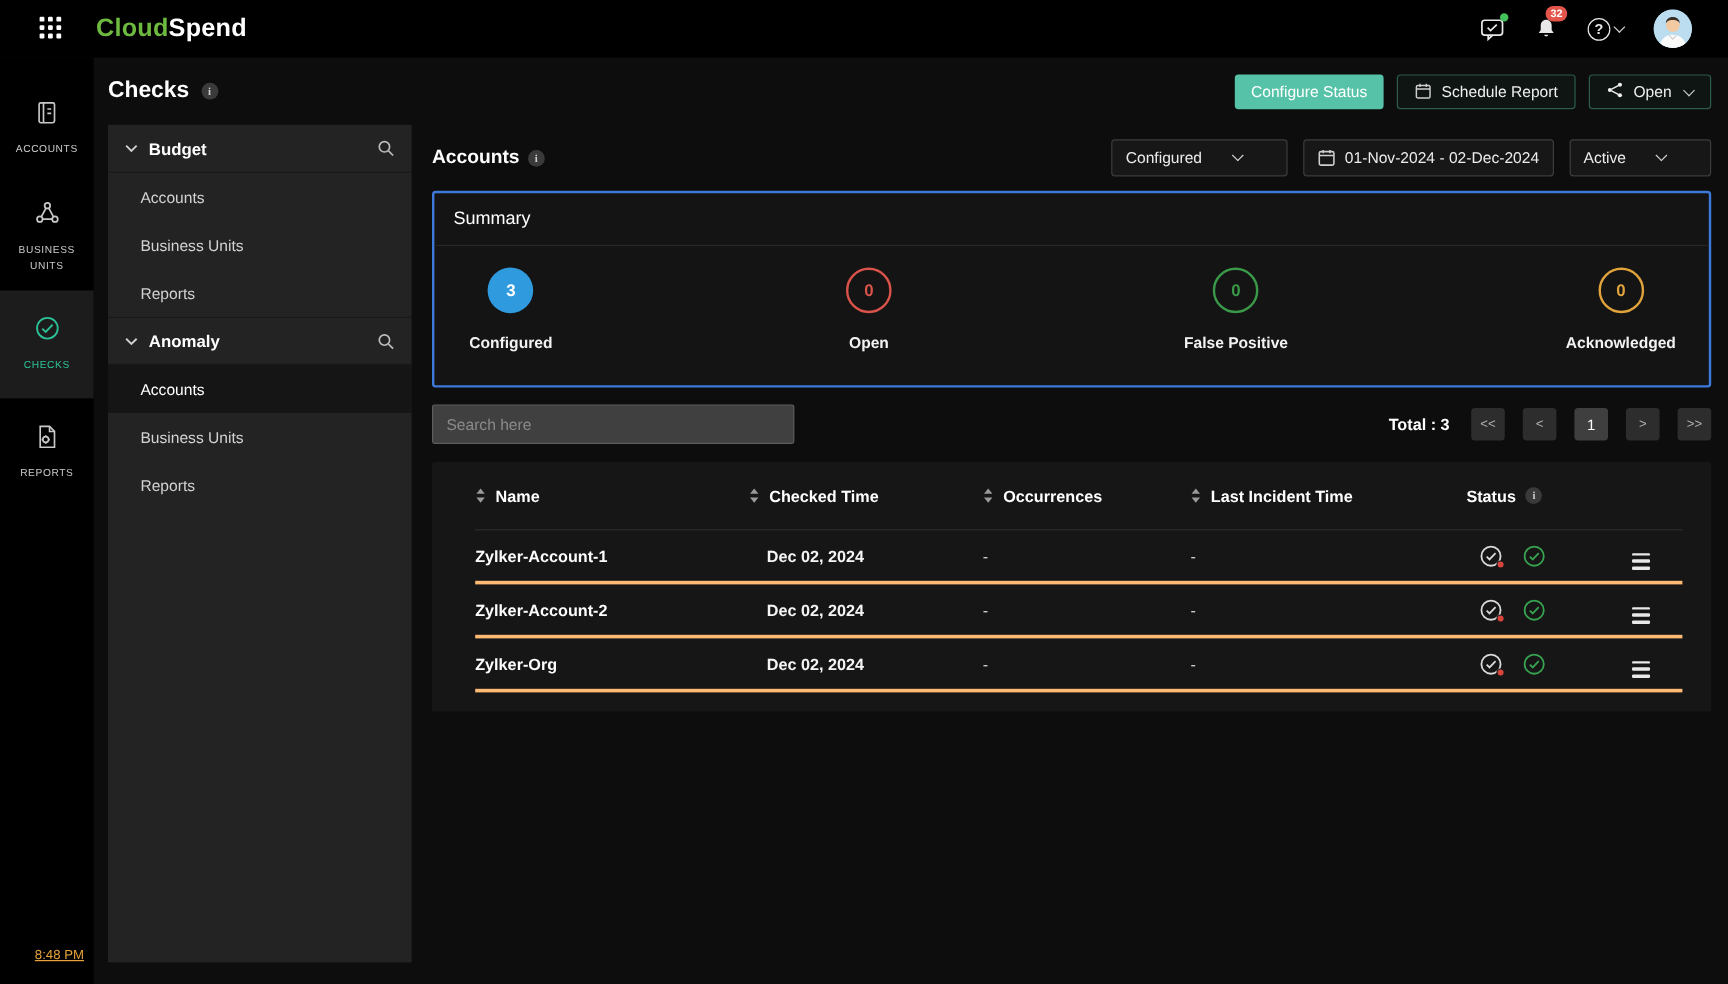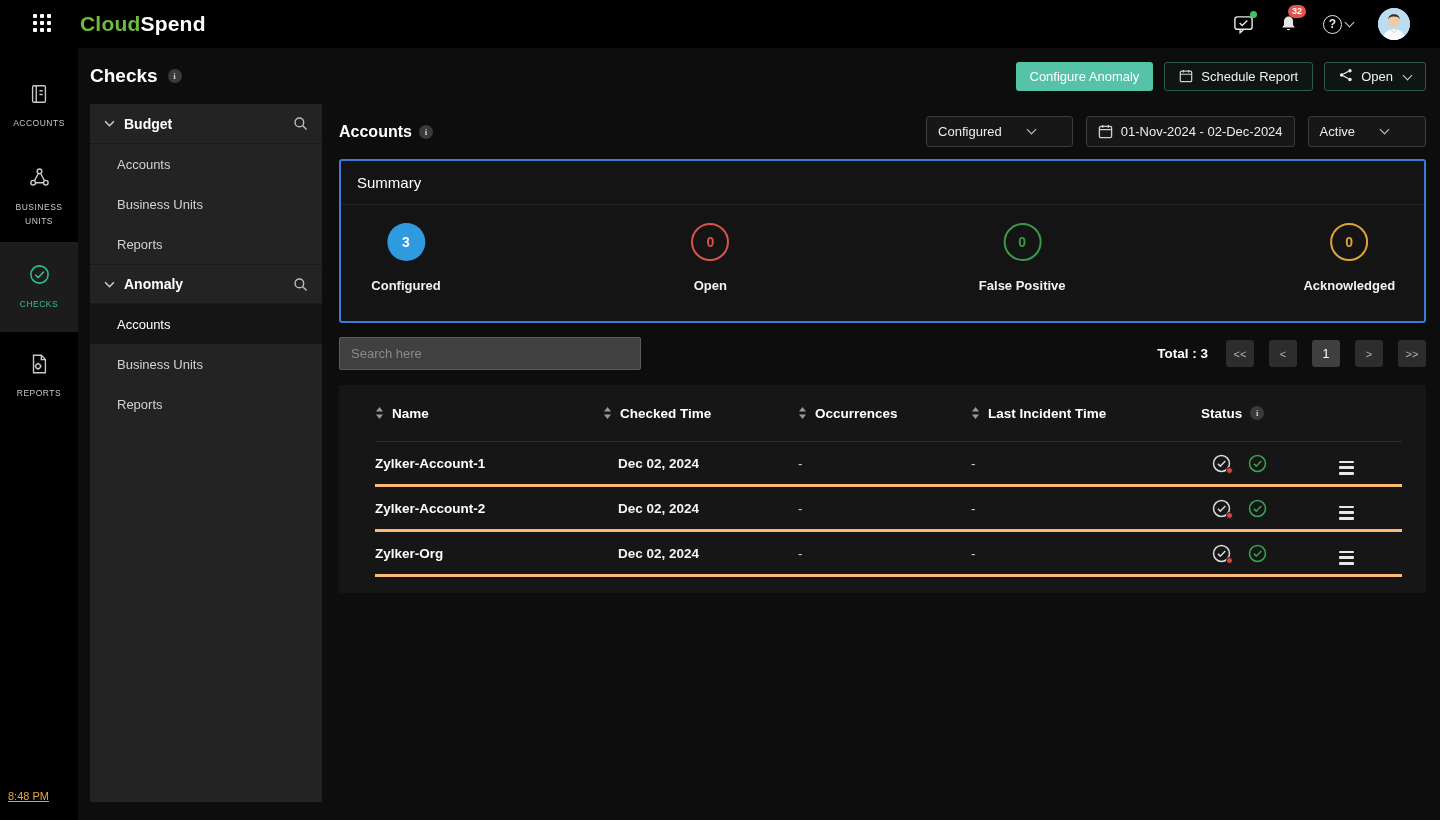"Configure Anomaly" button.btn { text: Anomaly -> Status }
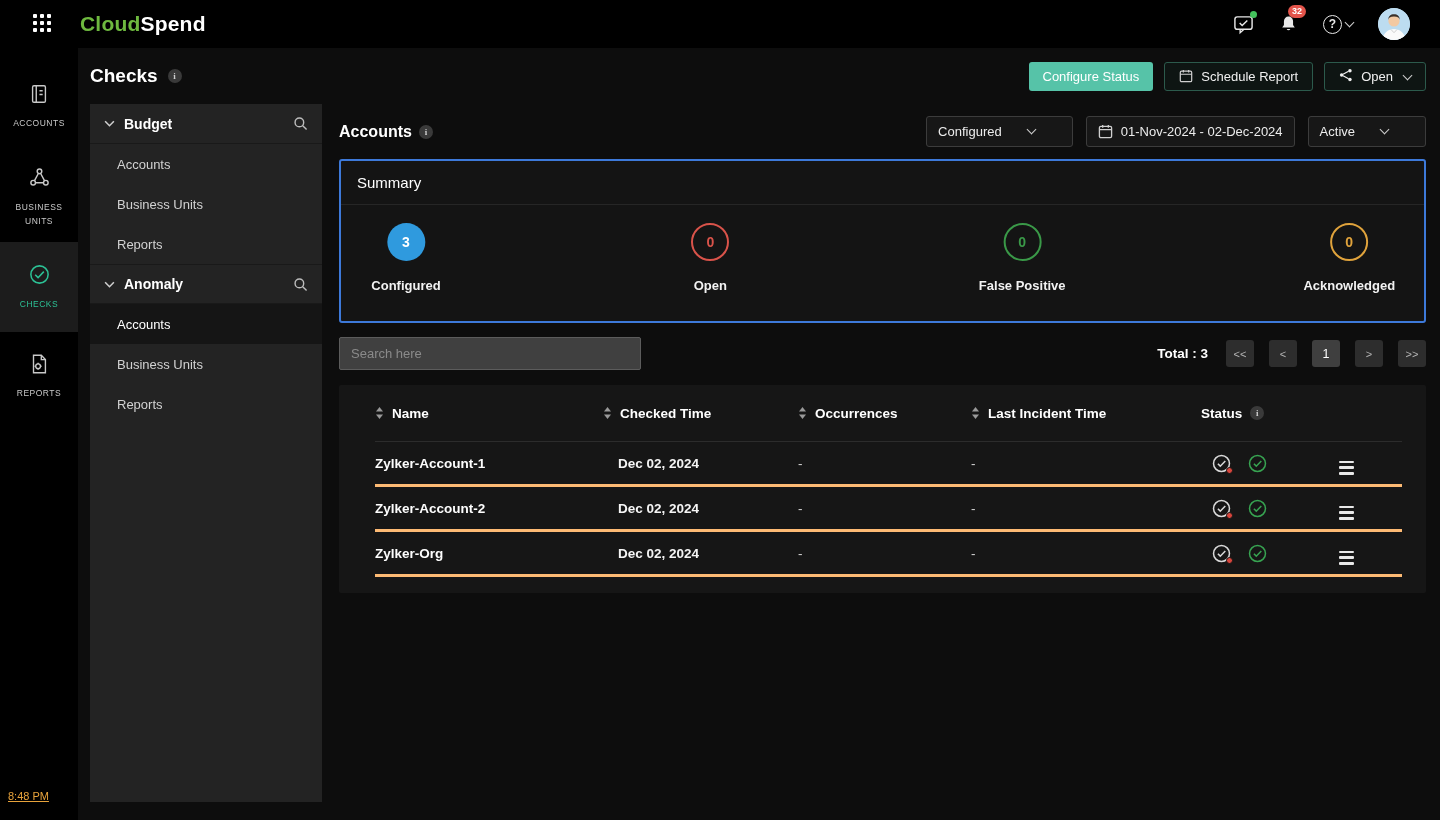"Budget" .menu-panel { width: 232px -> 253px }
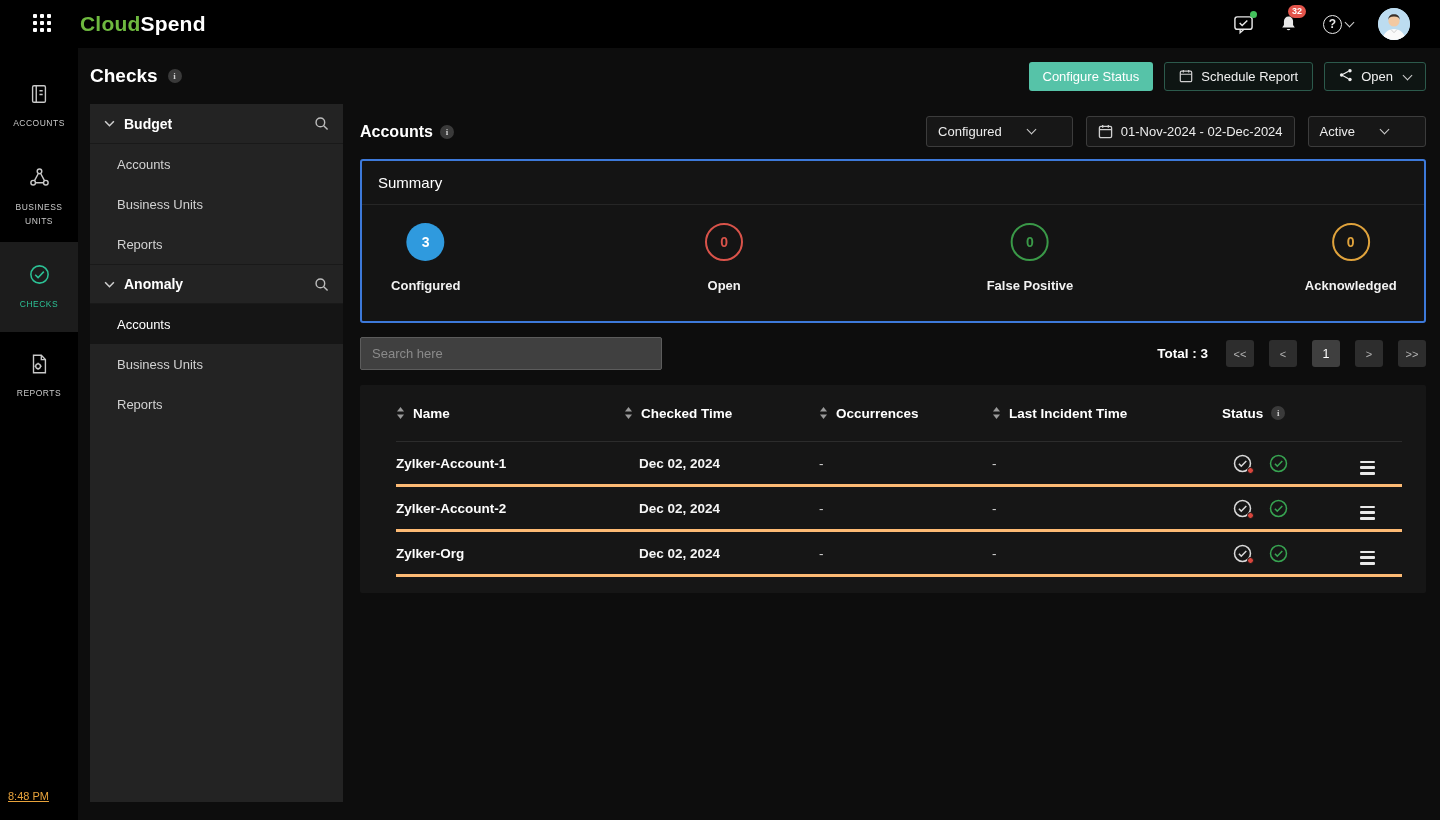"8:48 PM" .sidebar-time { left: 8px -> 29px }
